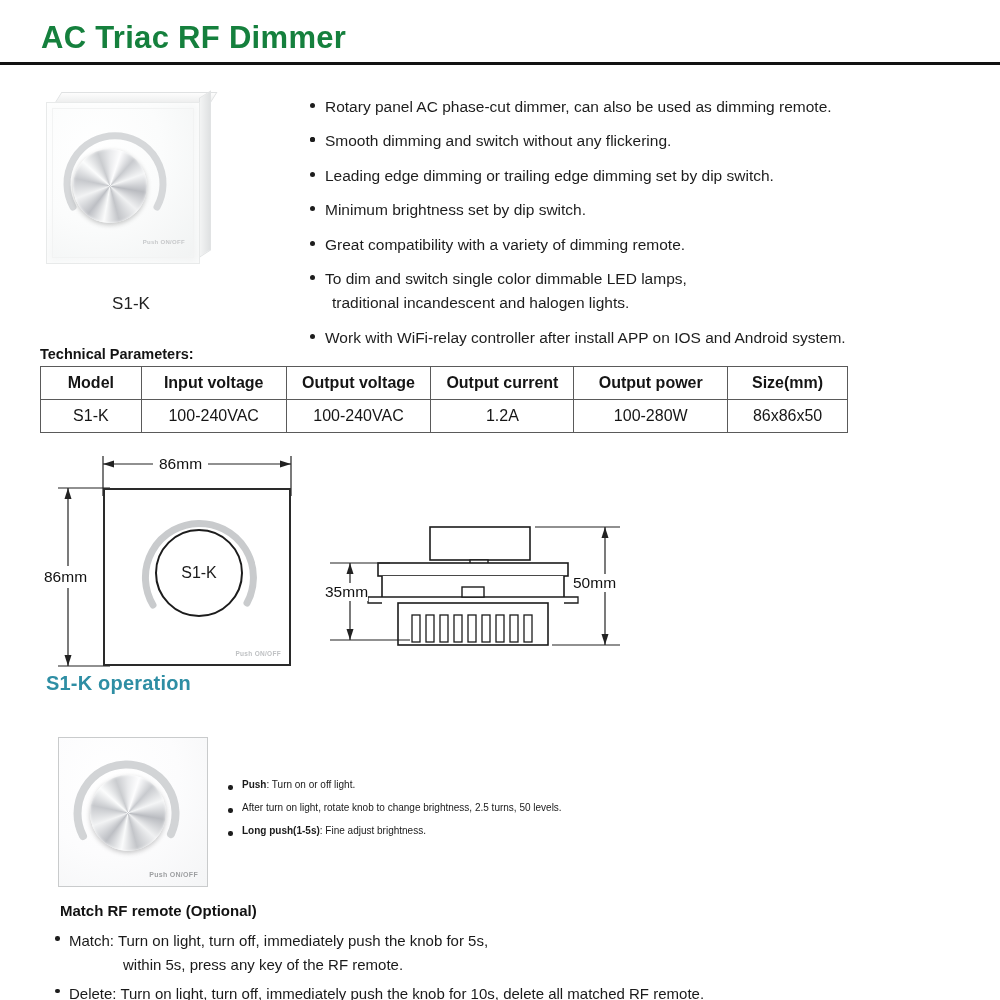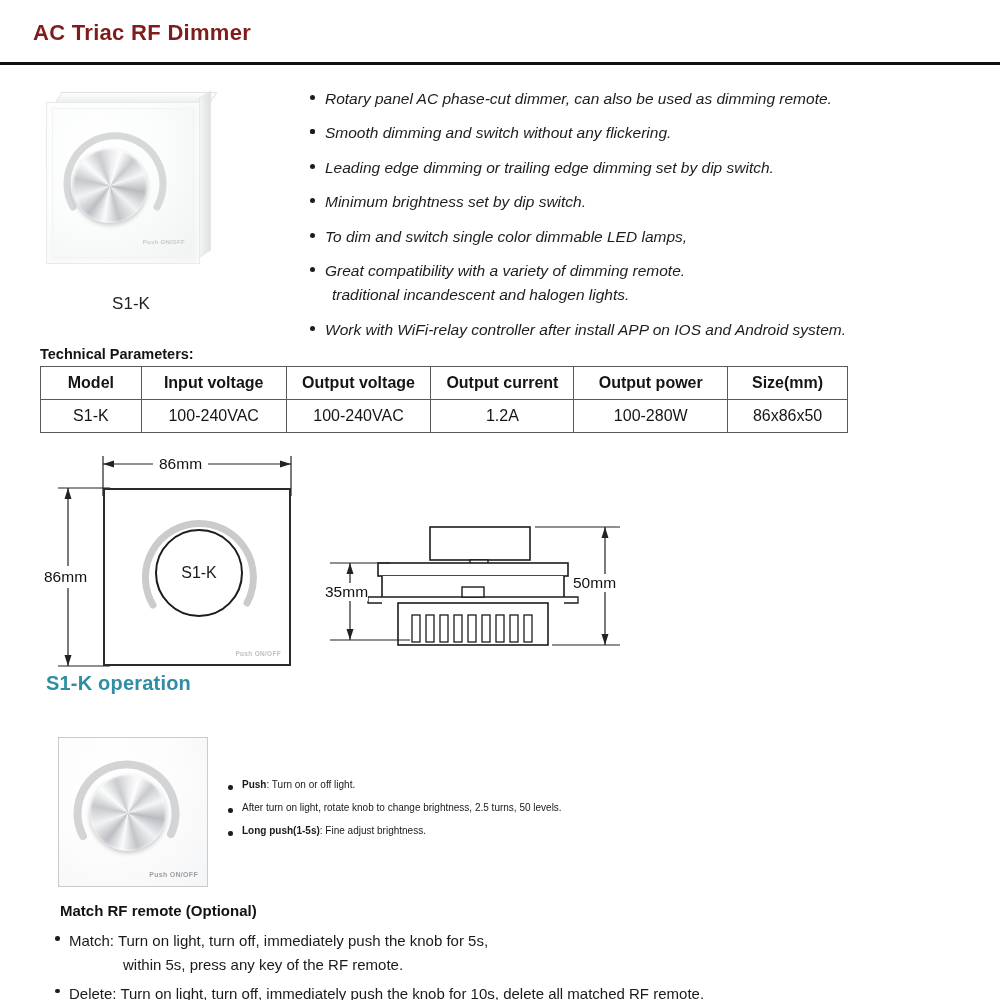"AC Triac RF Dimmer" .title { color: #7f1d1d -> #15803d; font-size: 22px -> 31px; left: 33px -> 41px }
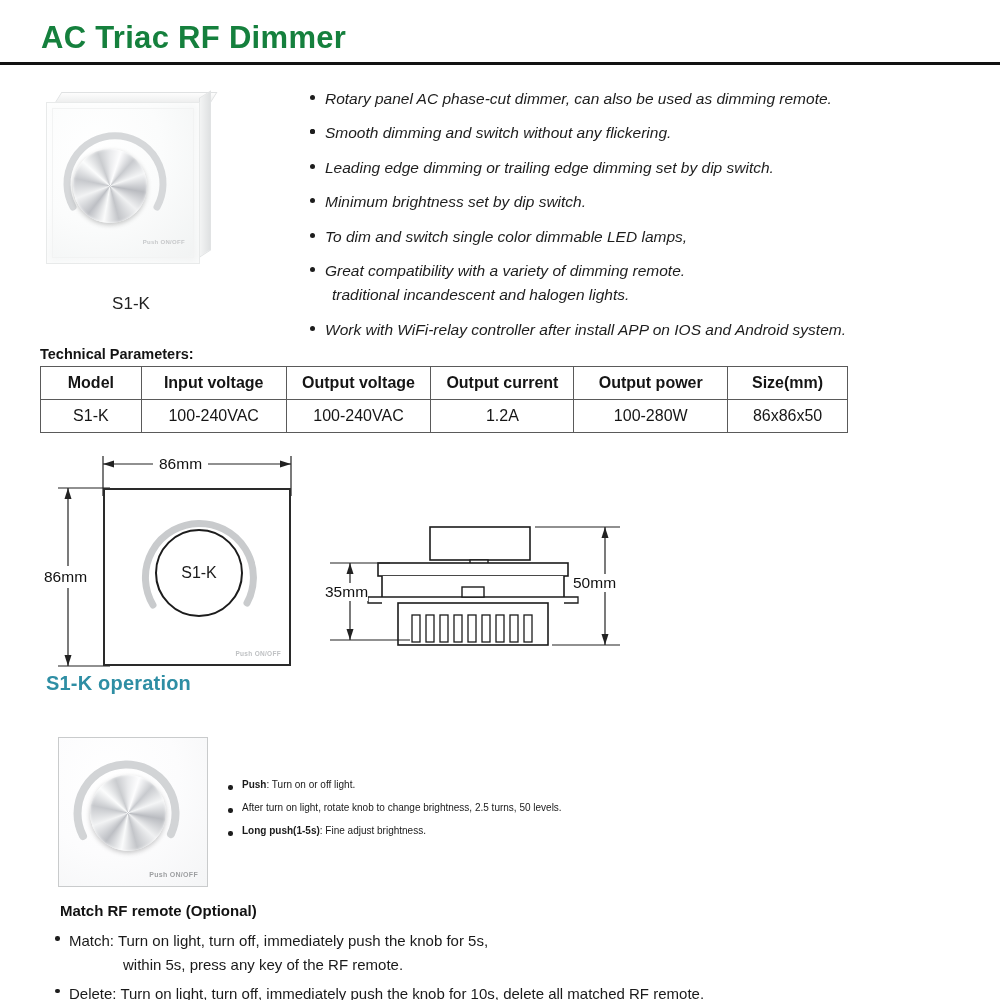"Rotary panel AC phase-cut dimmer," .features { font-style: italic -> none; top: 88px -> 96px }
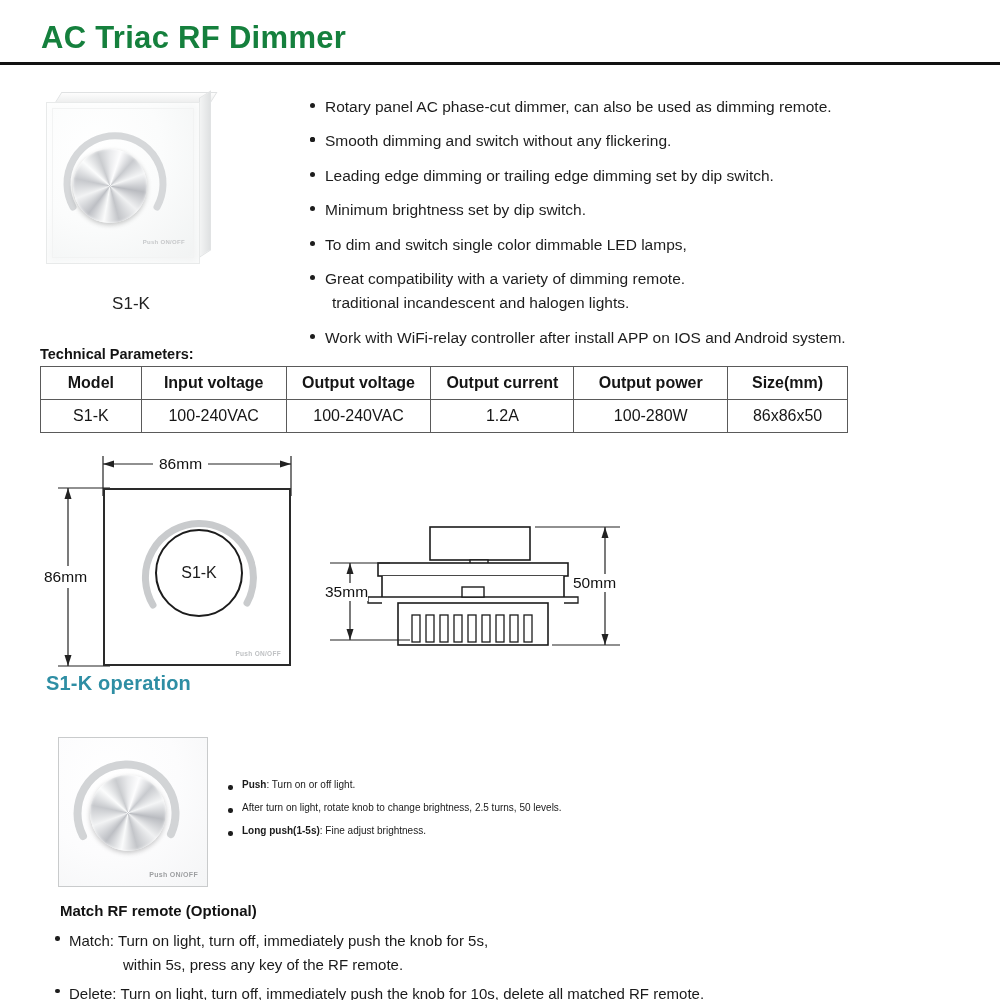"To dim and switch single" li { order: before "Great compatibility with a variety" -> after "Great compatibility with a variety" }
